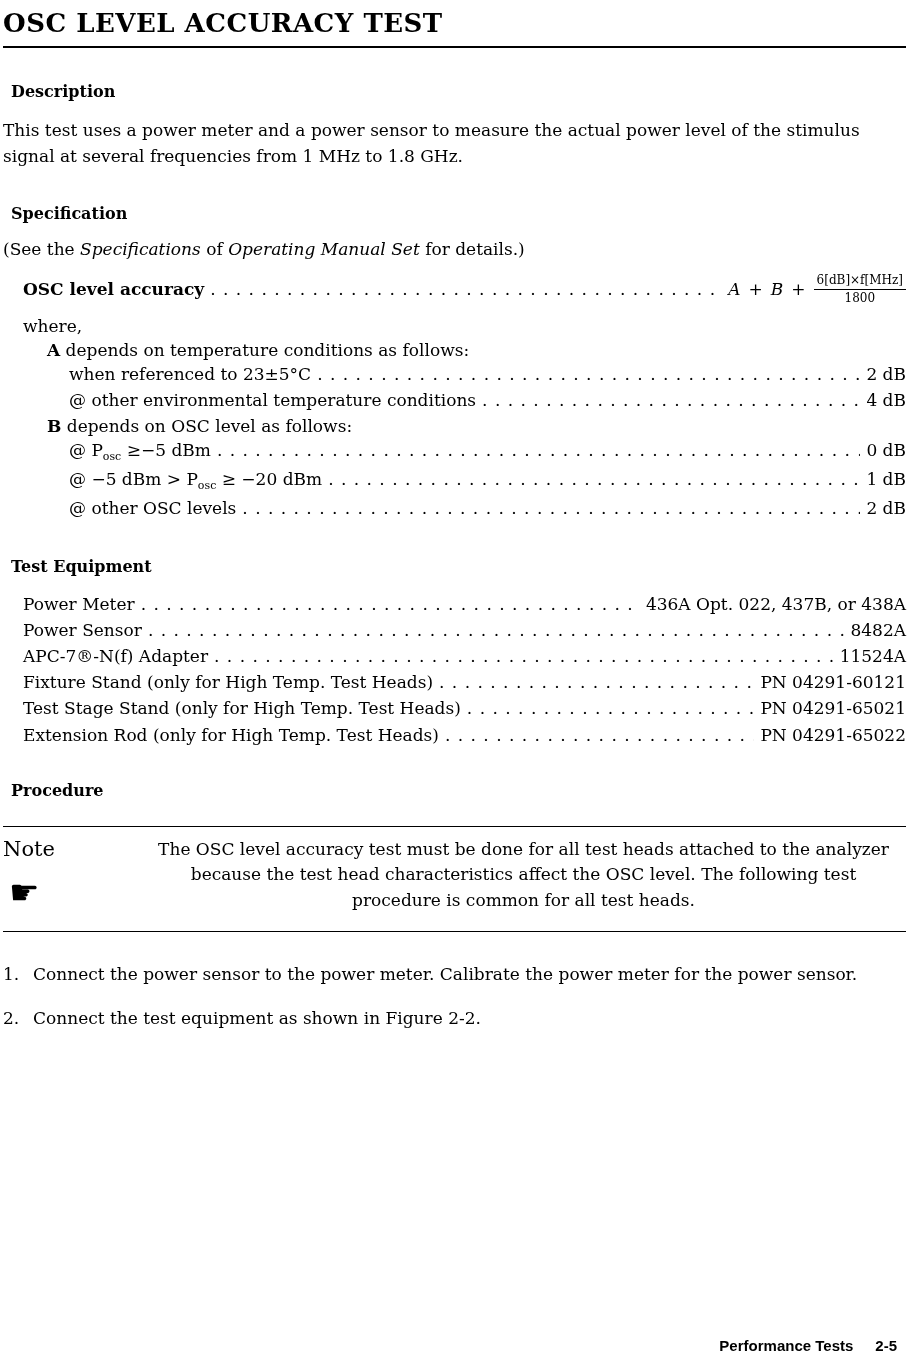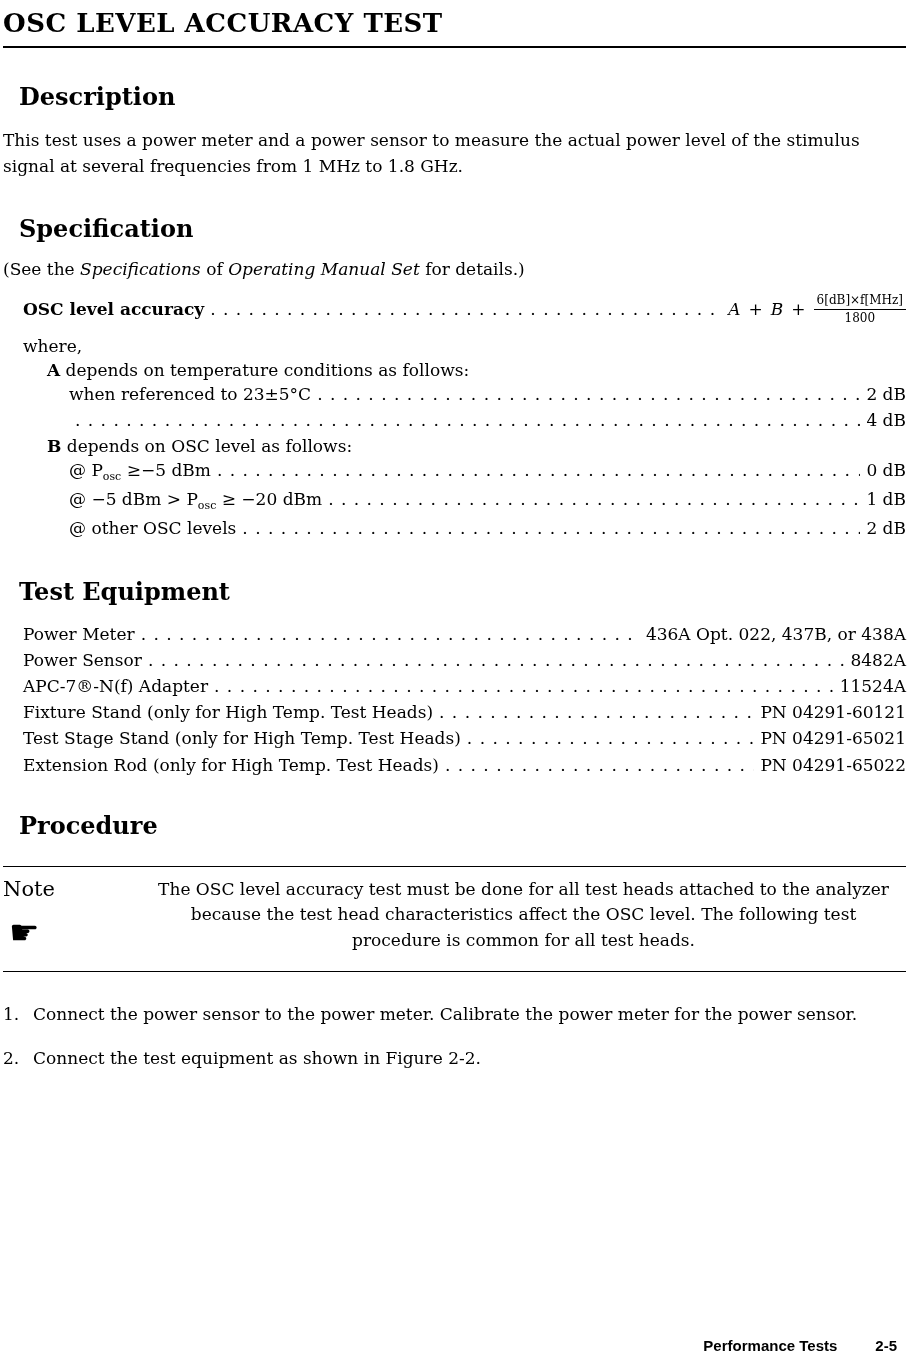"Description" h2.section { font-size: 24px -> 16px; margin: 34px 0 16px 16px -> 34px 0 16px 8px }
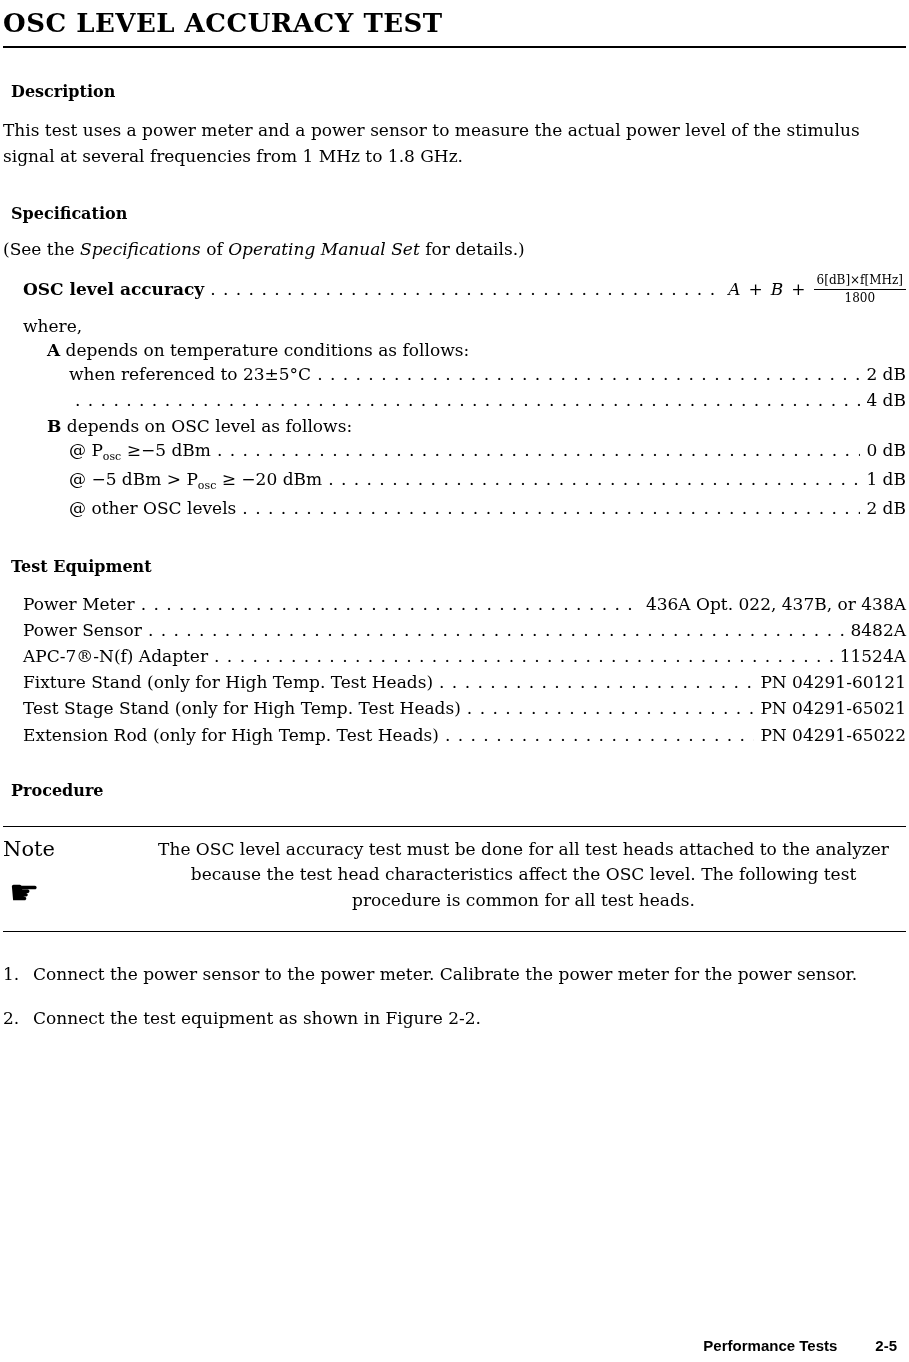"@ other environmental temperature" span.label { html: none -> <span>@ other environmental temperature conditions</span> }
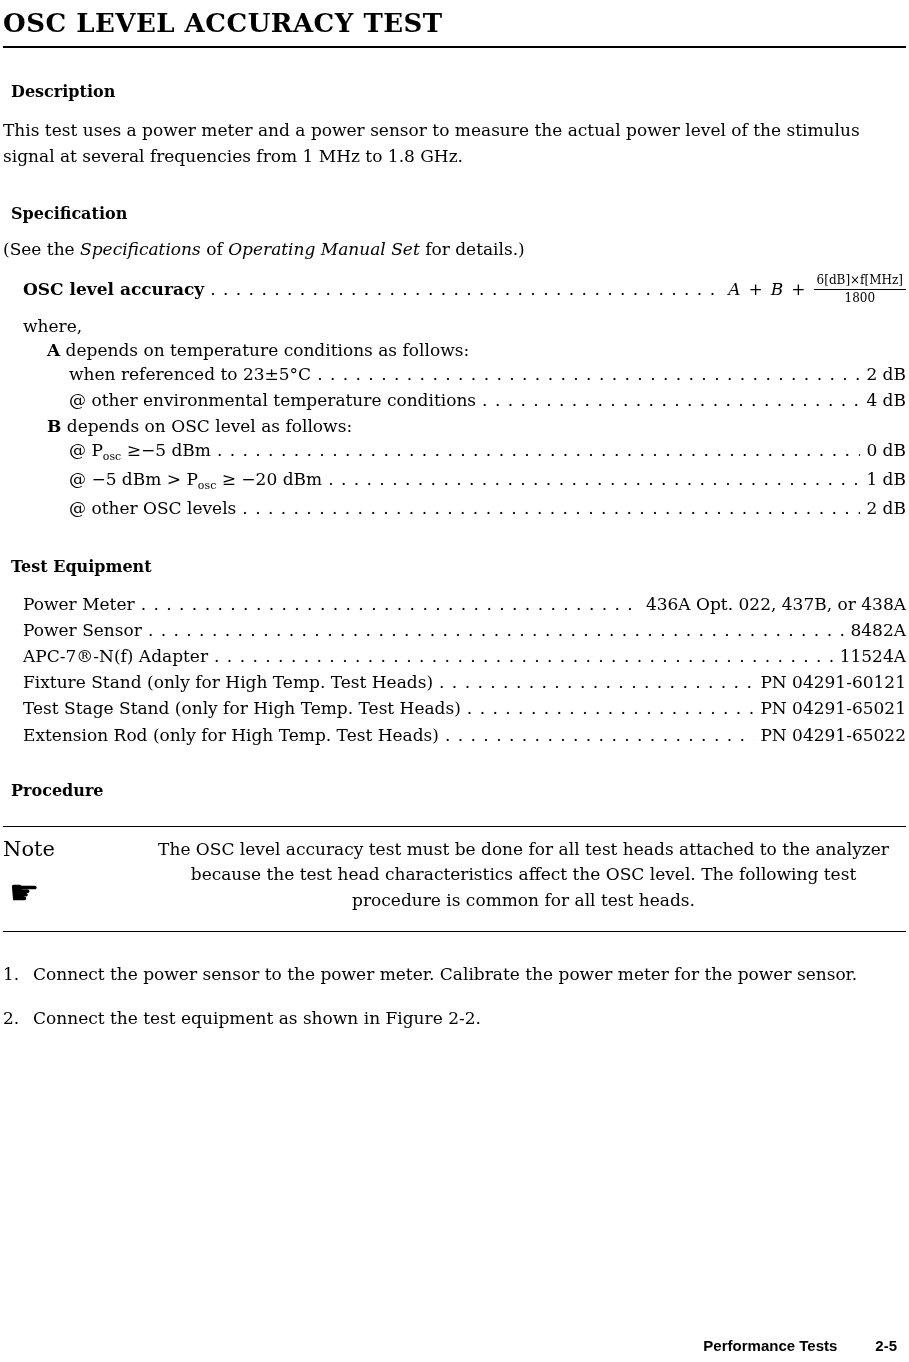"Performance Tests" .footer { gap: 38px -> 22px }
